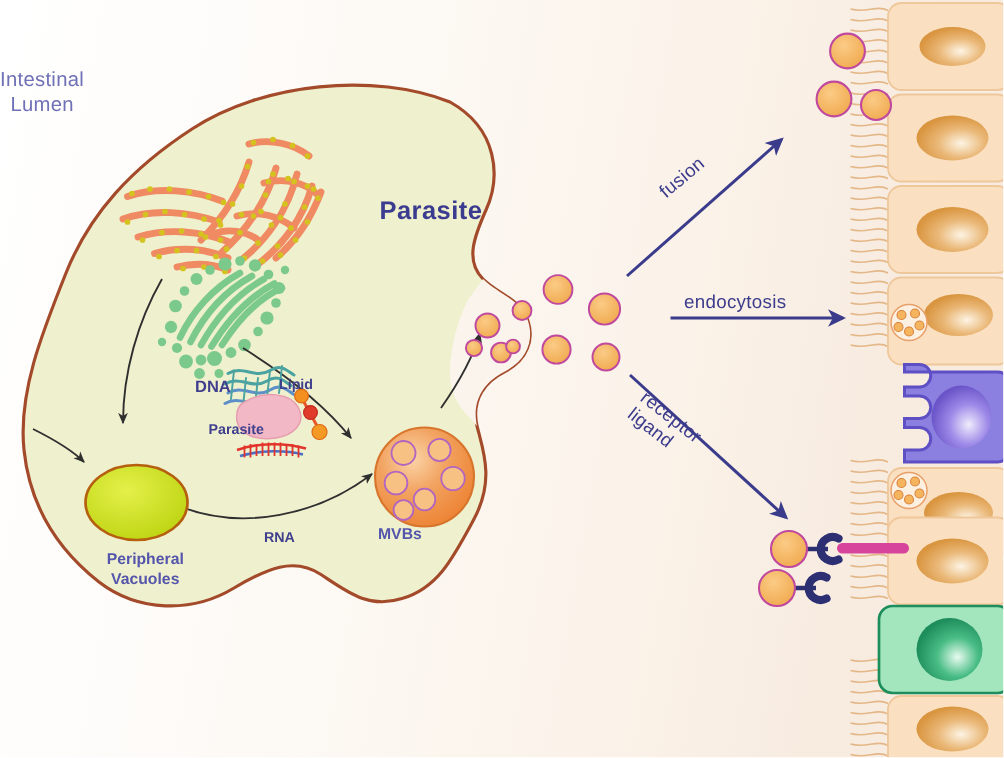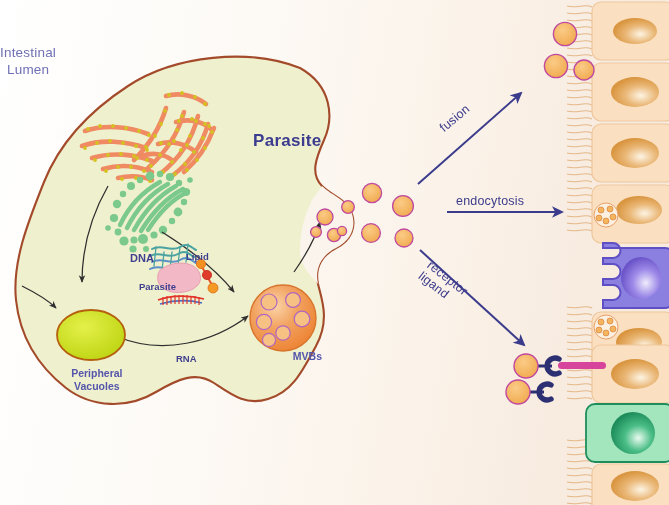"MVBs" #mvb-label { text-align: right -> left }
